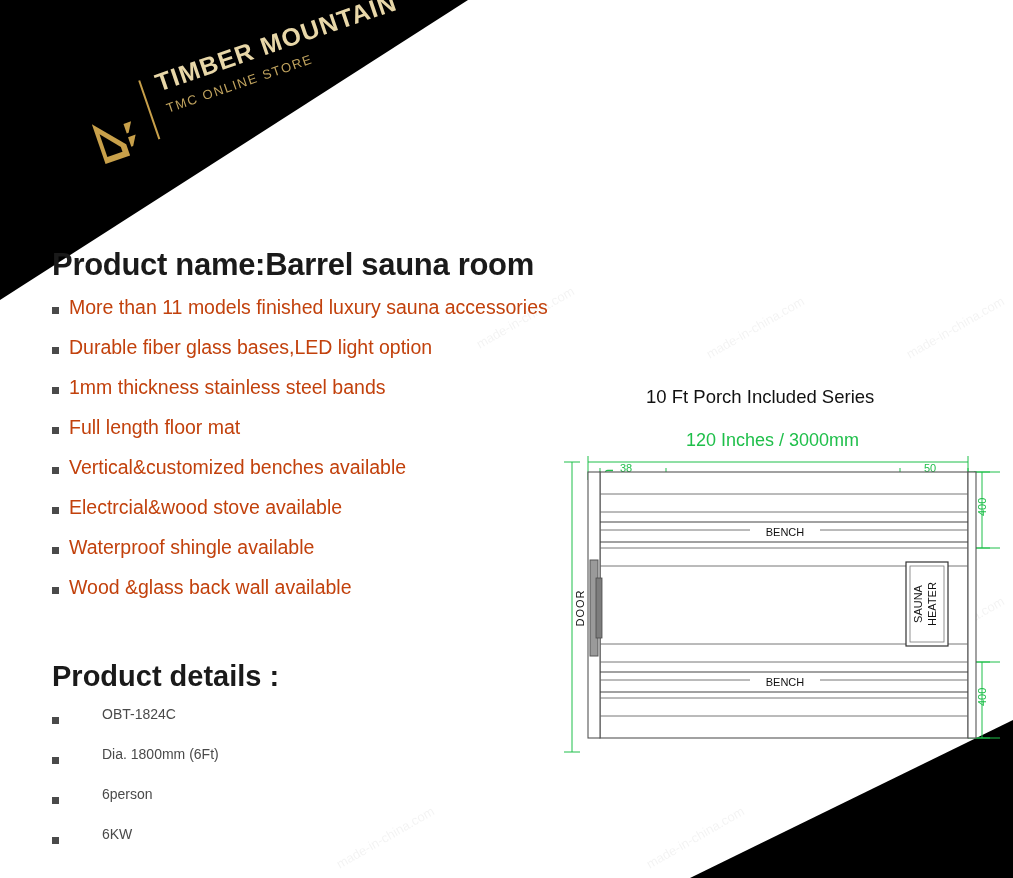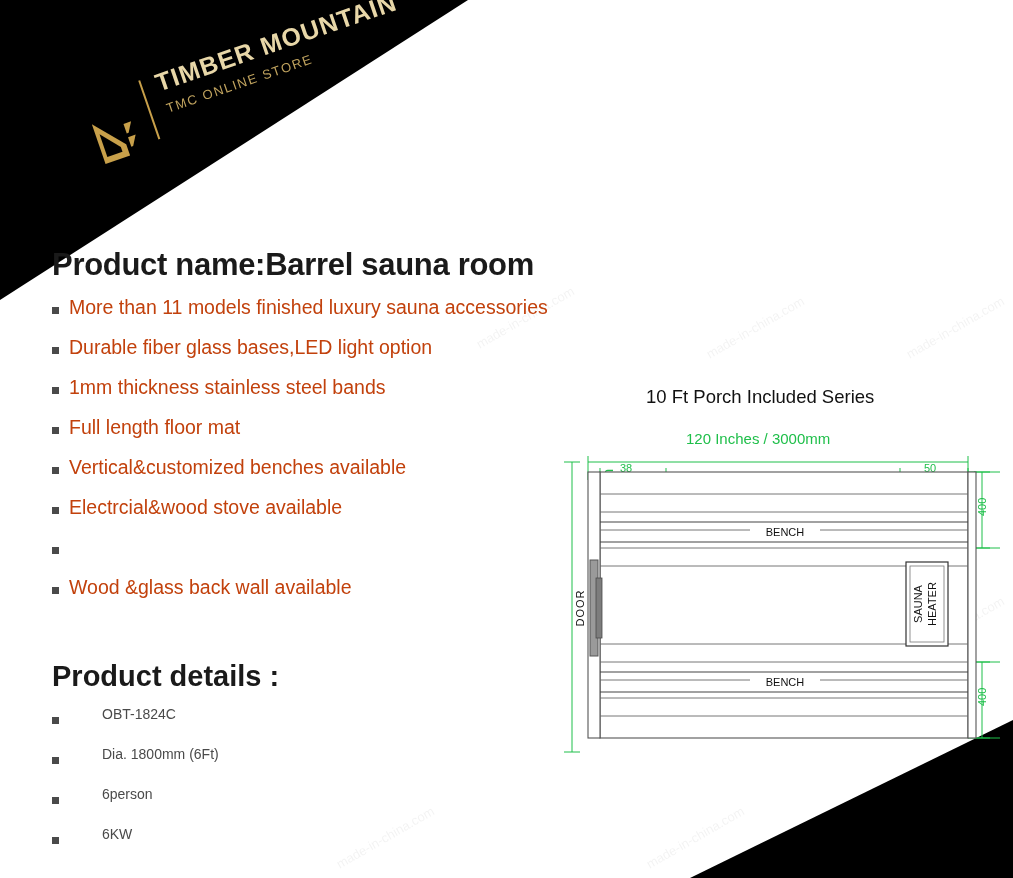"120 Inches / 3000mm" .dim-top-label { font-size: 15px -> 18px }
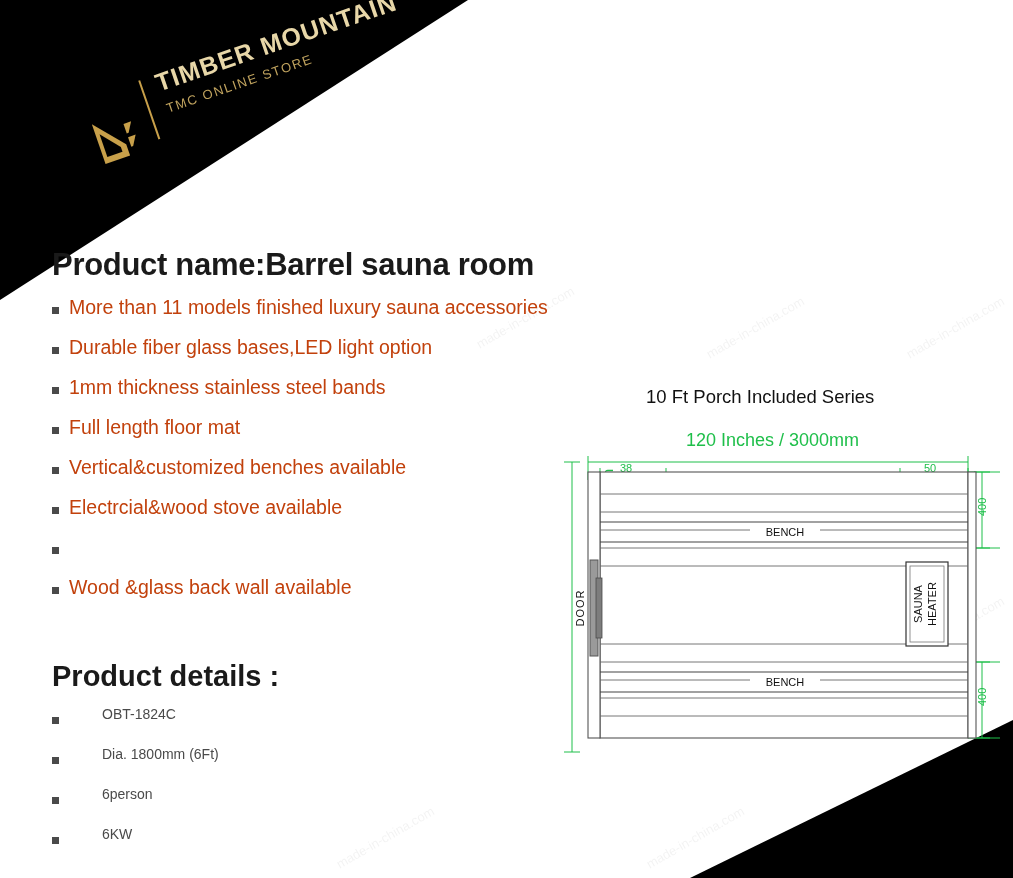"Waterproof shingle available" span { html: none -> <span>Waterproof shingle available</span> }
